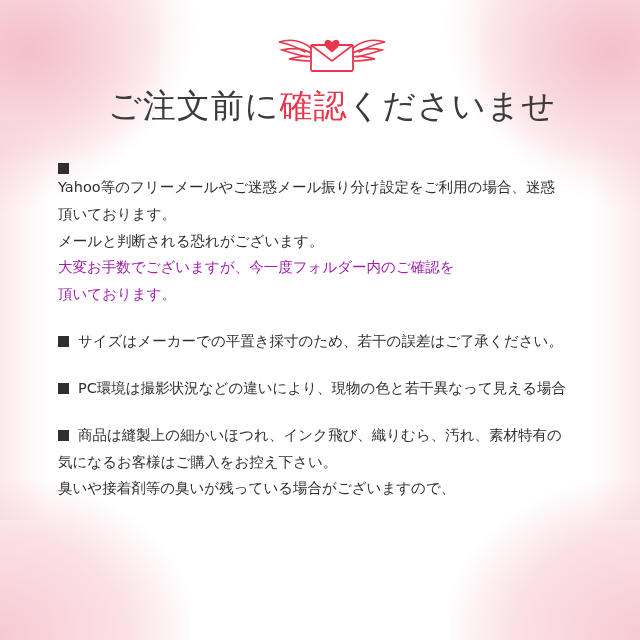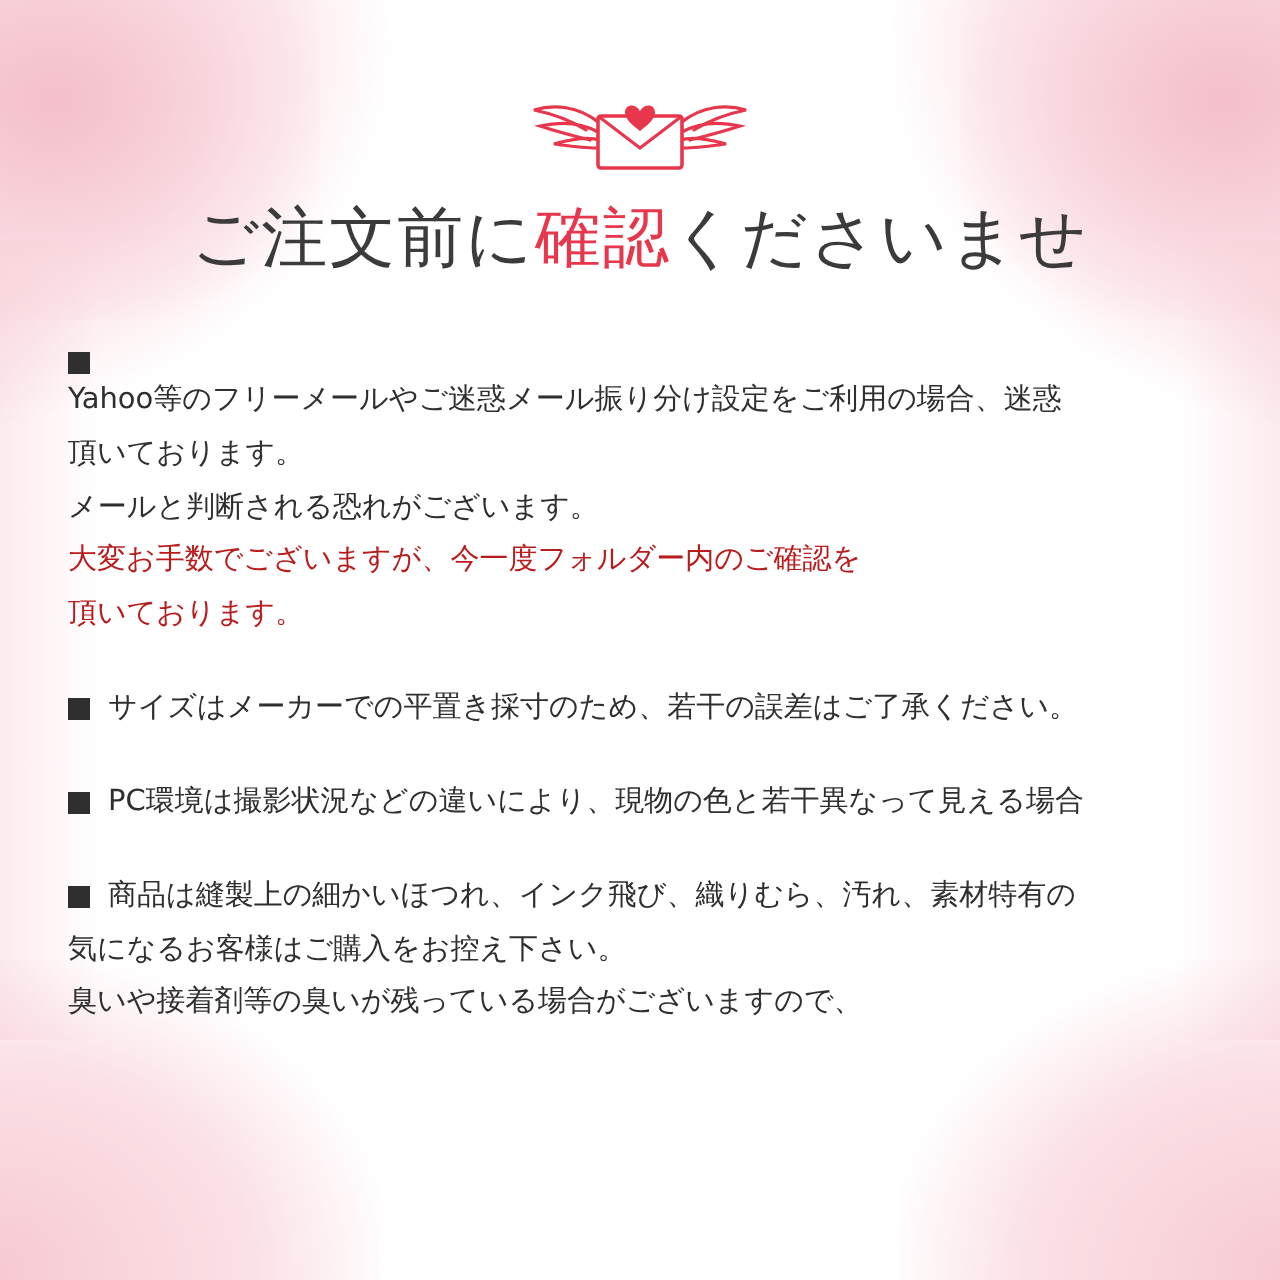"ご注文前に確認くださいませ" .content { margin-left: none -> 24px; padding: 13px 26px -> 0 26px }
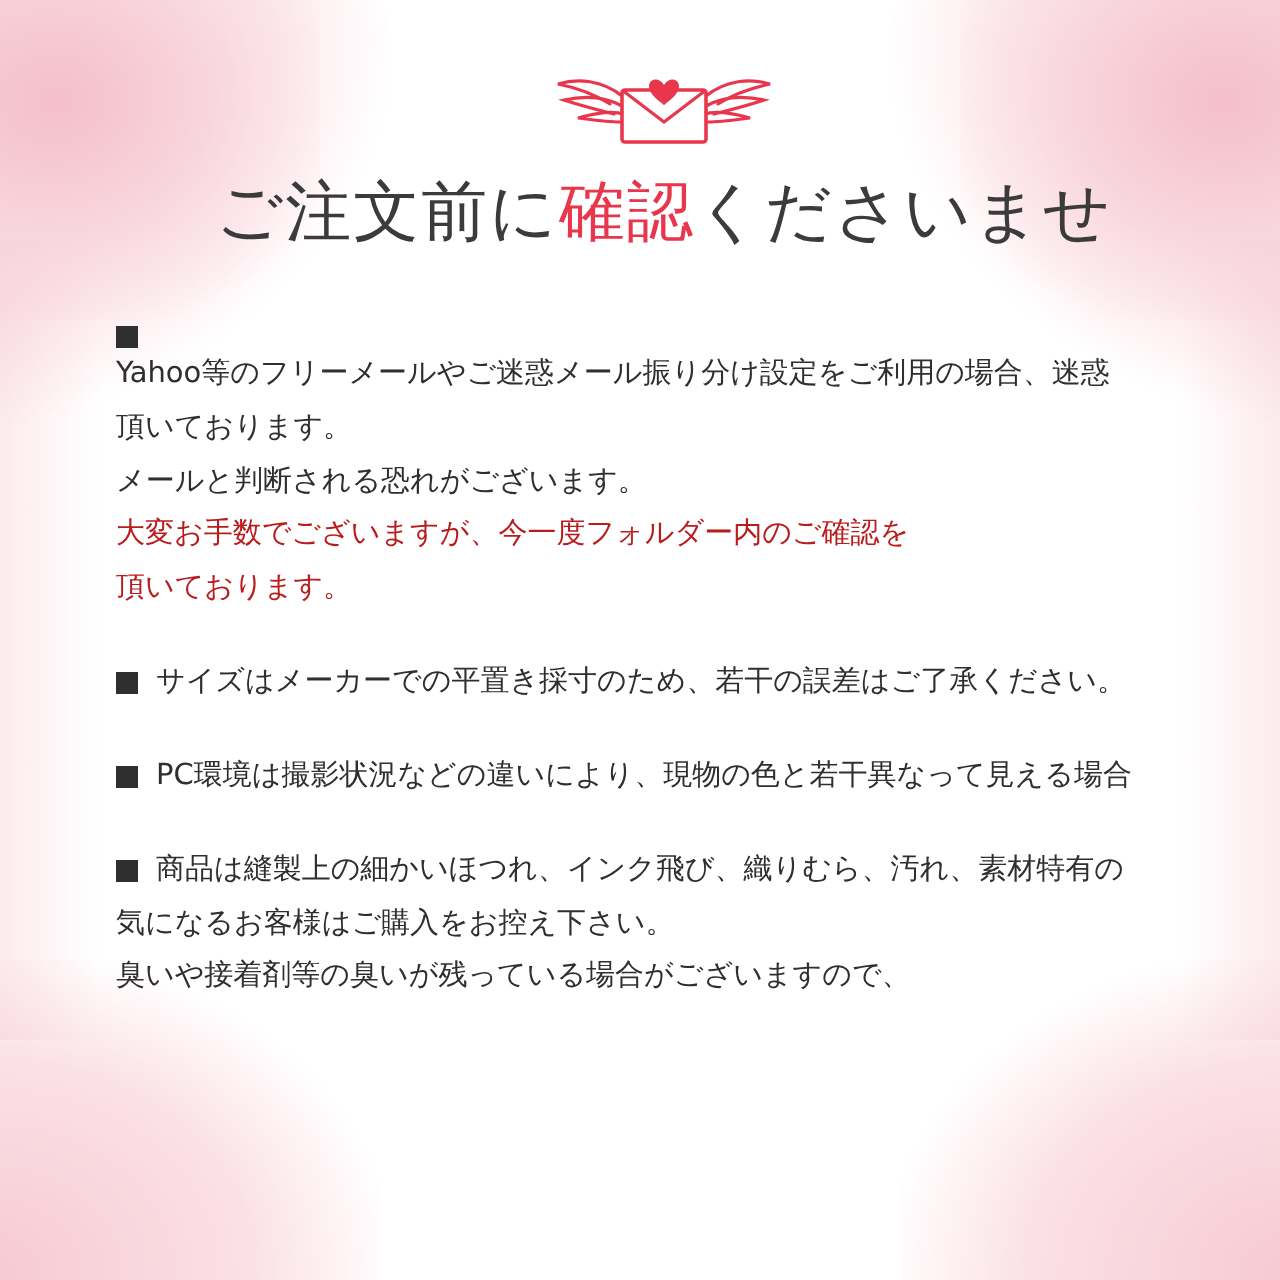"大変お手数でございますが、今一度フォルダー内のご確認を" .red { color: #b91c1c -> #a21caf }
